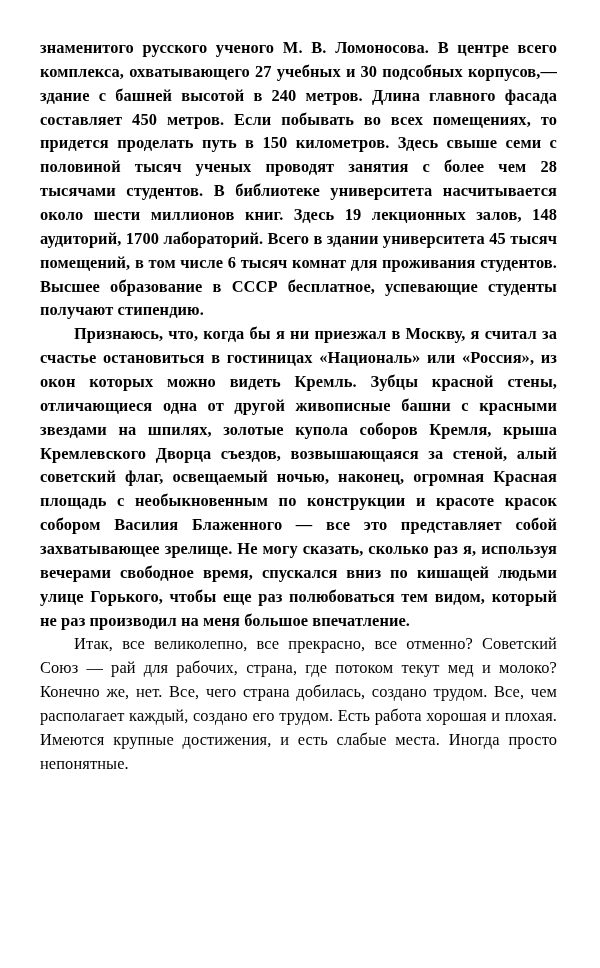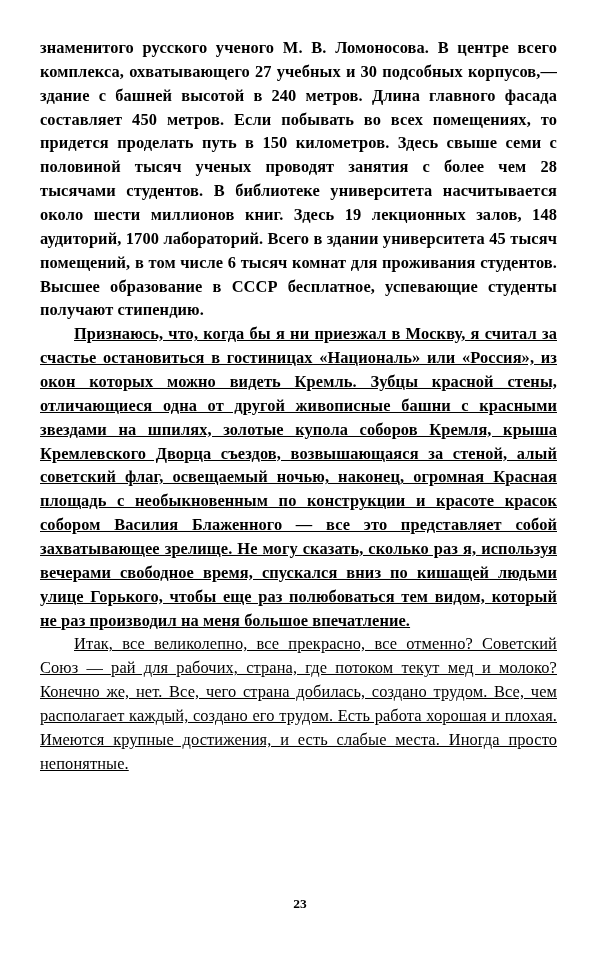"Признаюсь, что, когда бы я" p.indent { text-decoration: underline -> none }
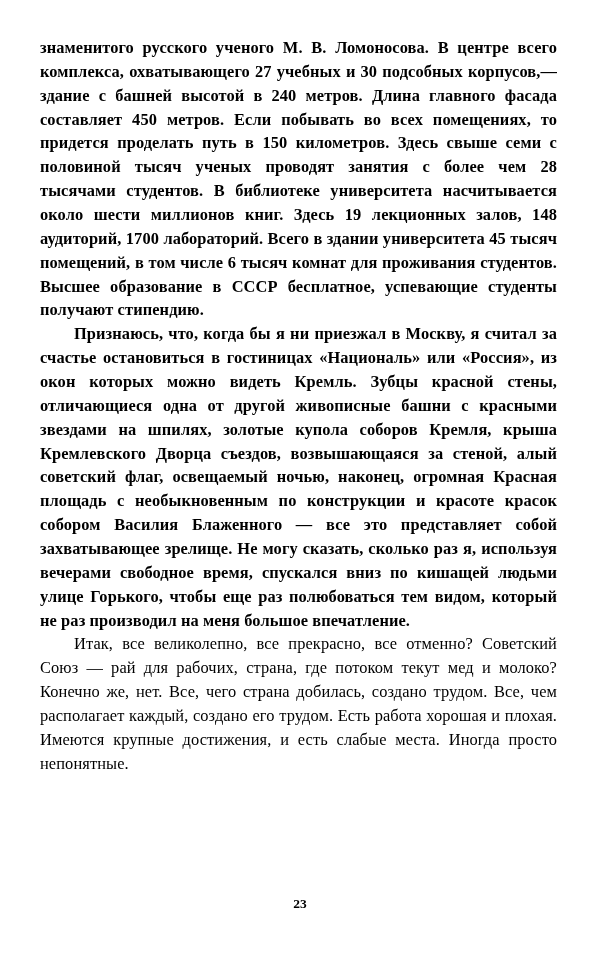"23" div.page-number { html: <div>23</div> -> none }
